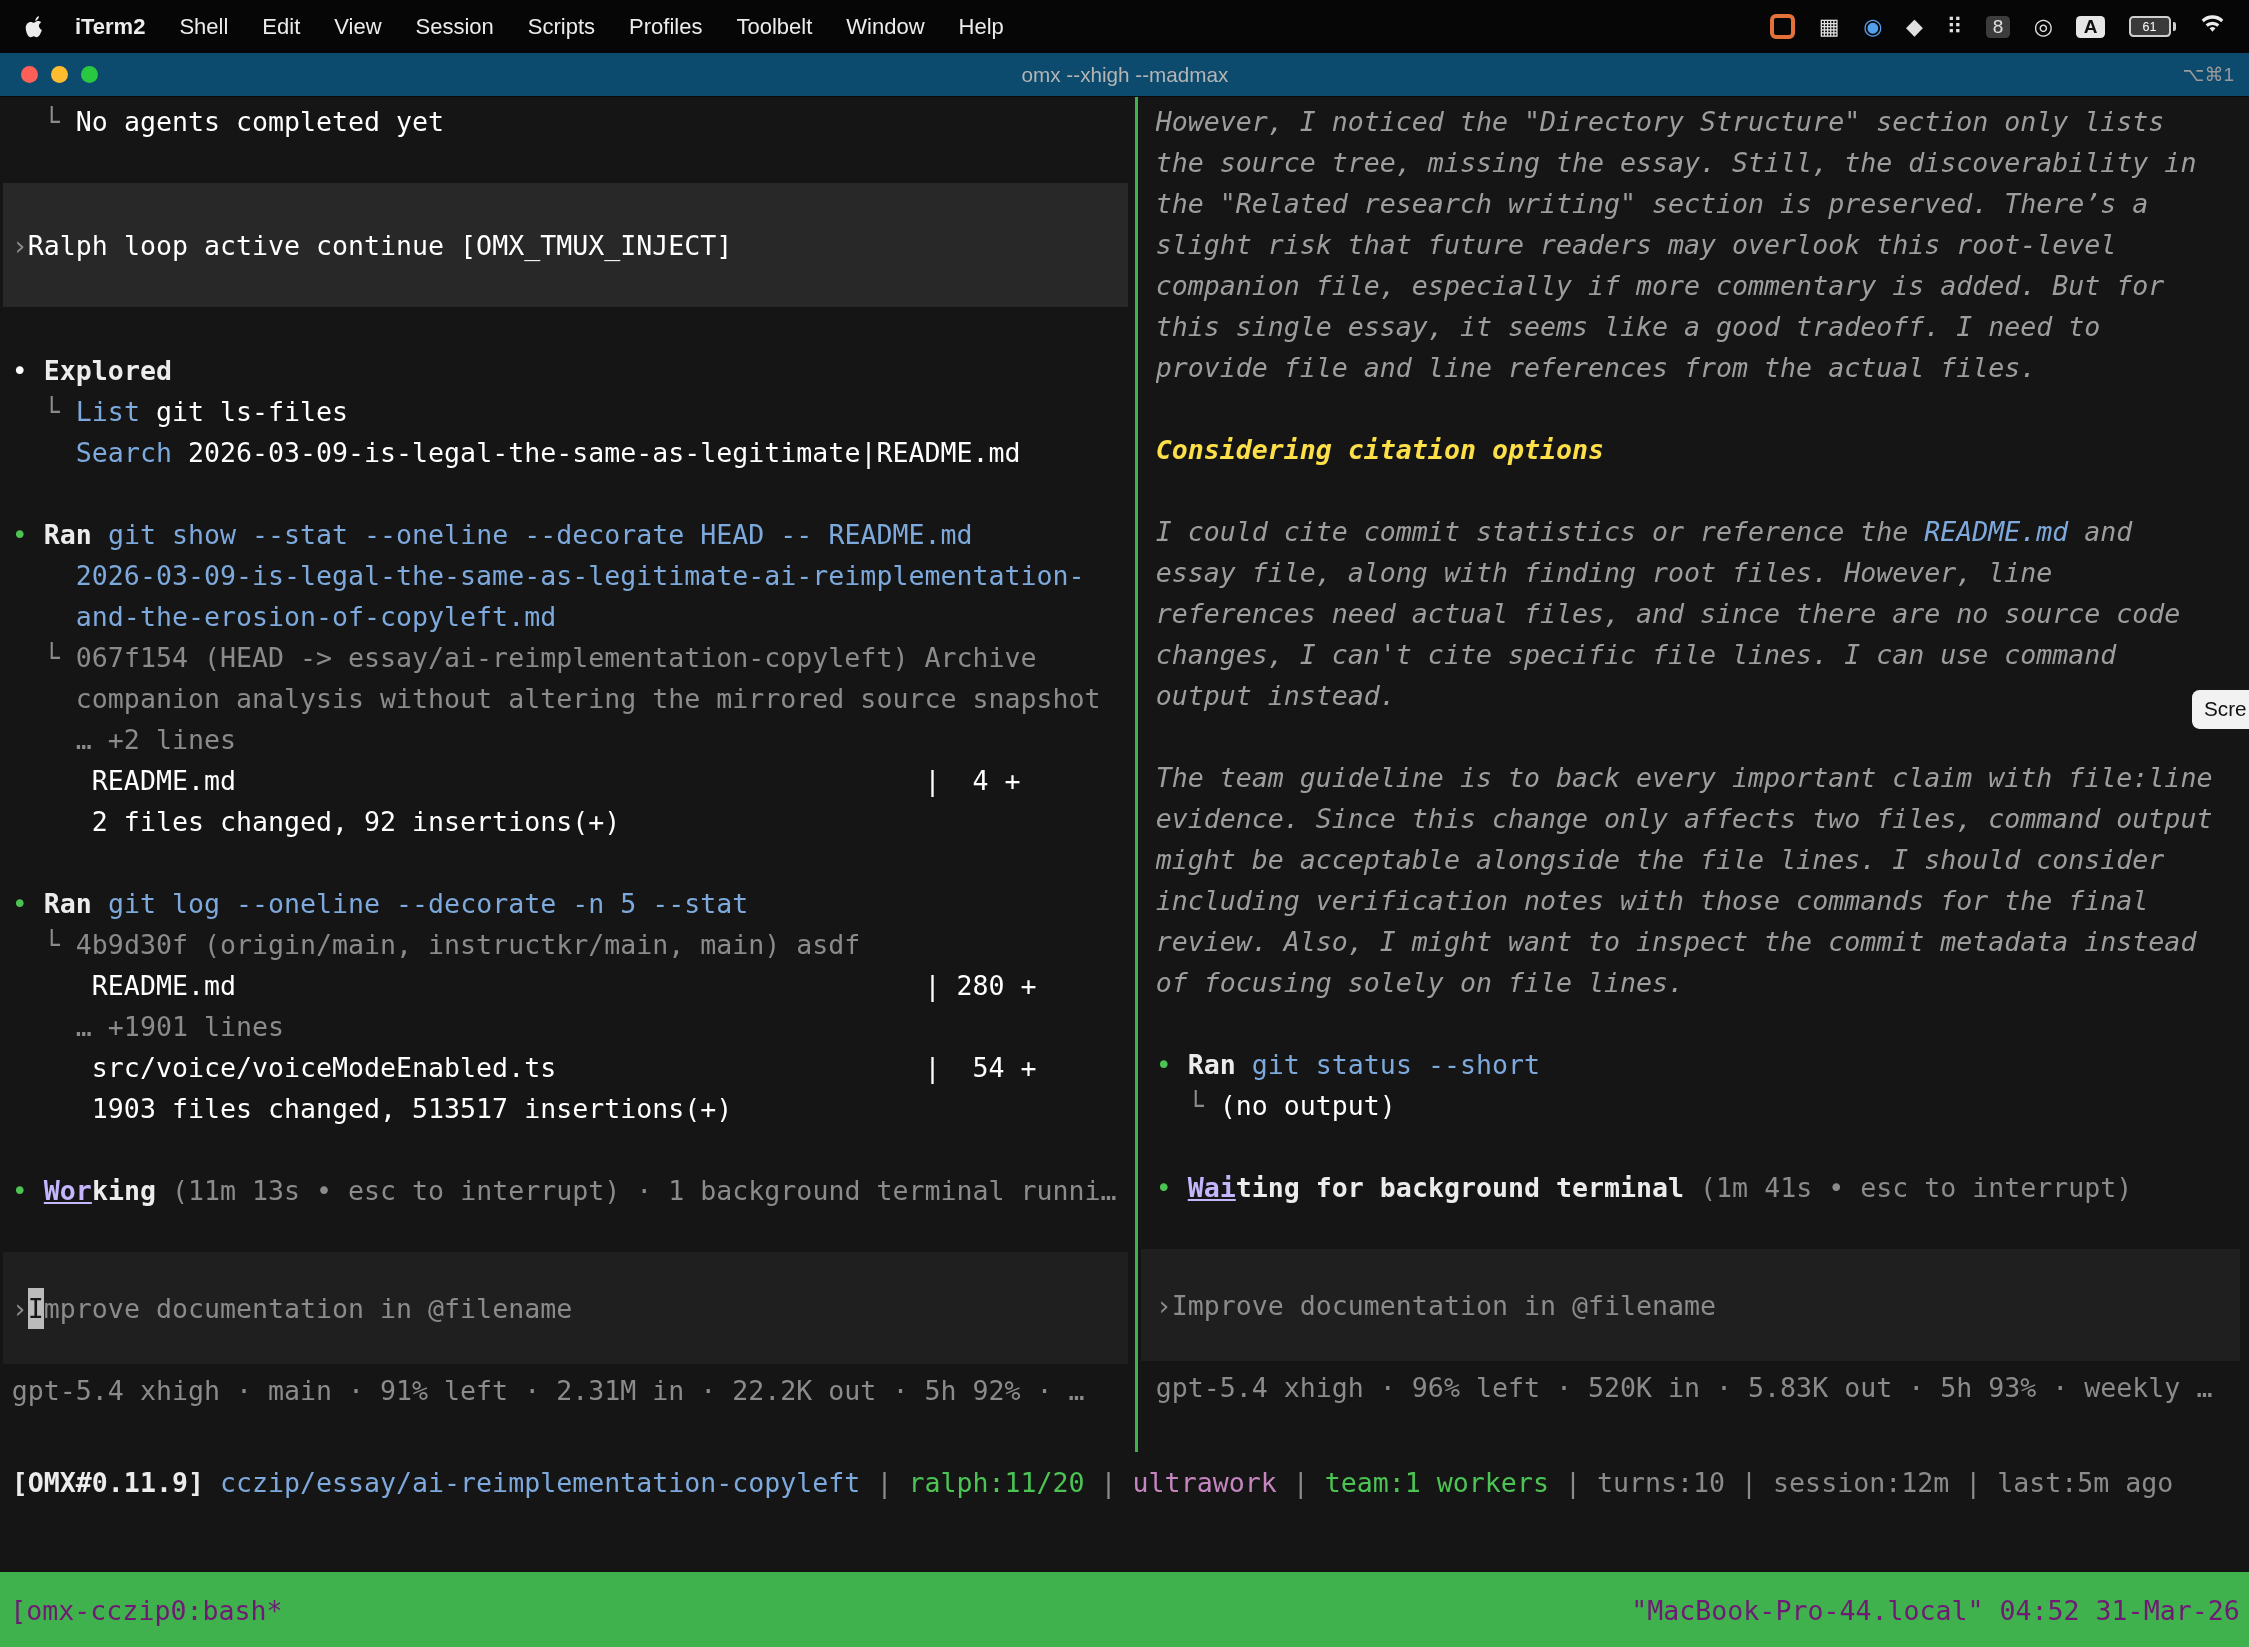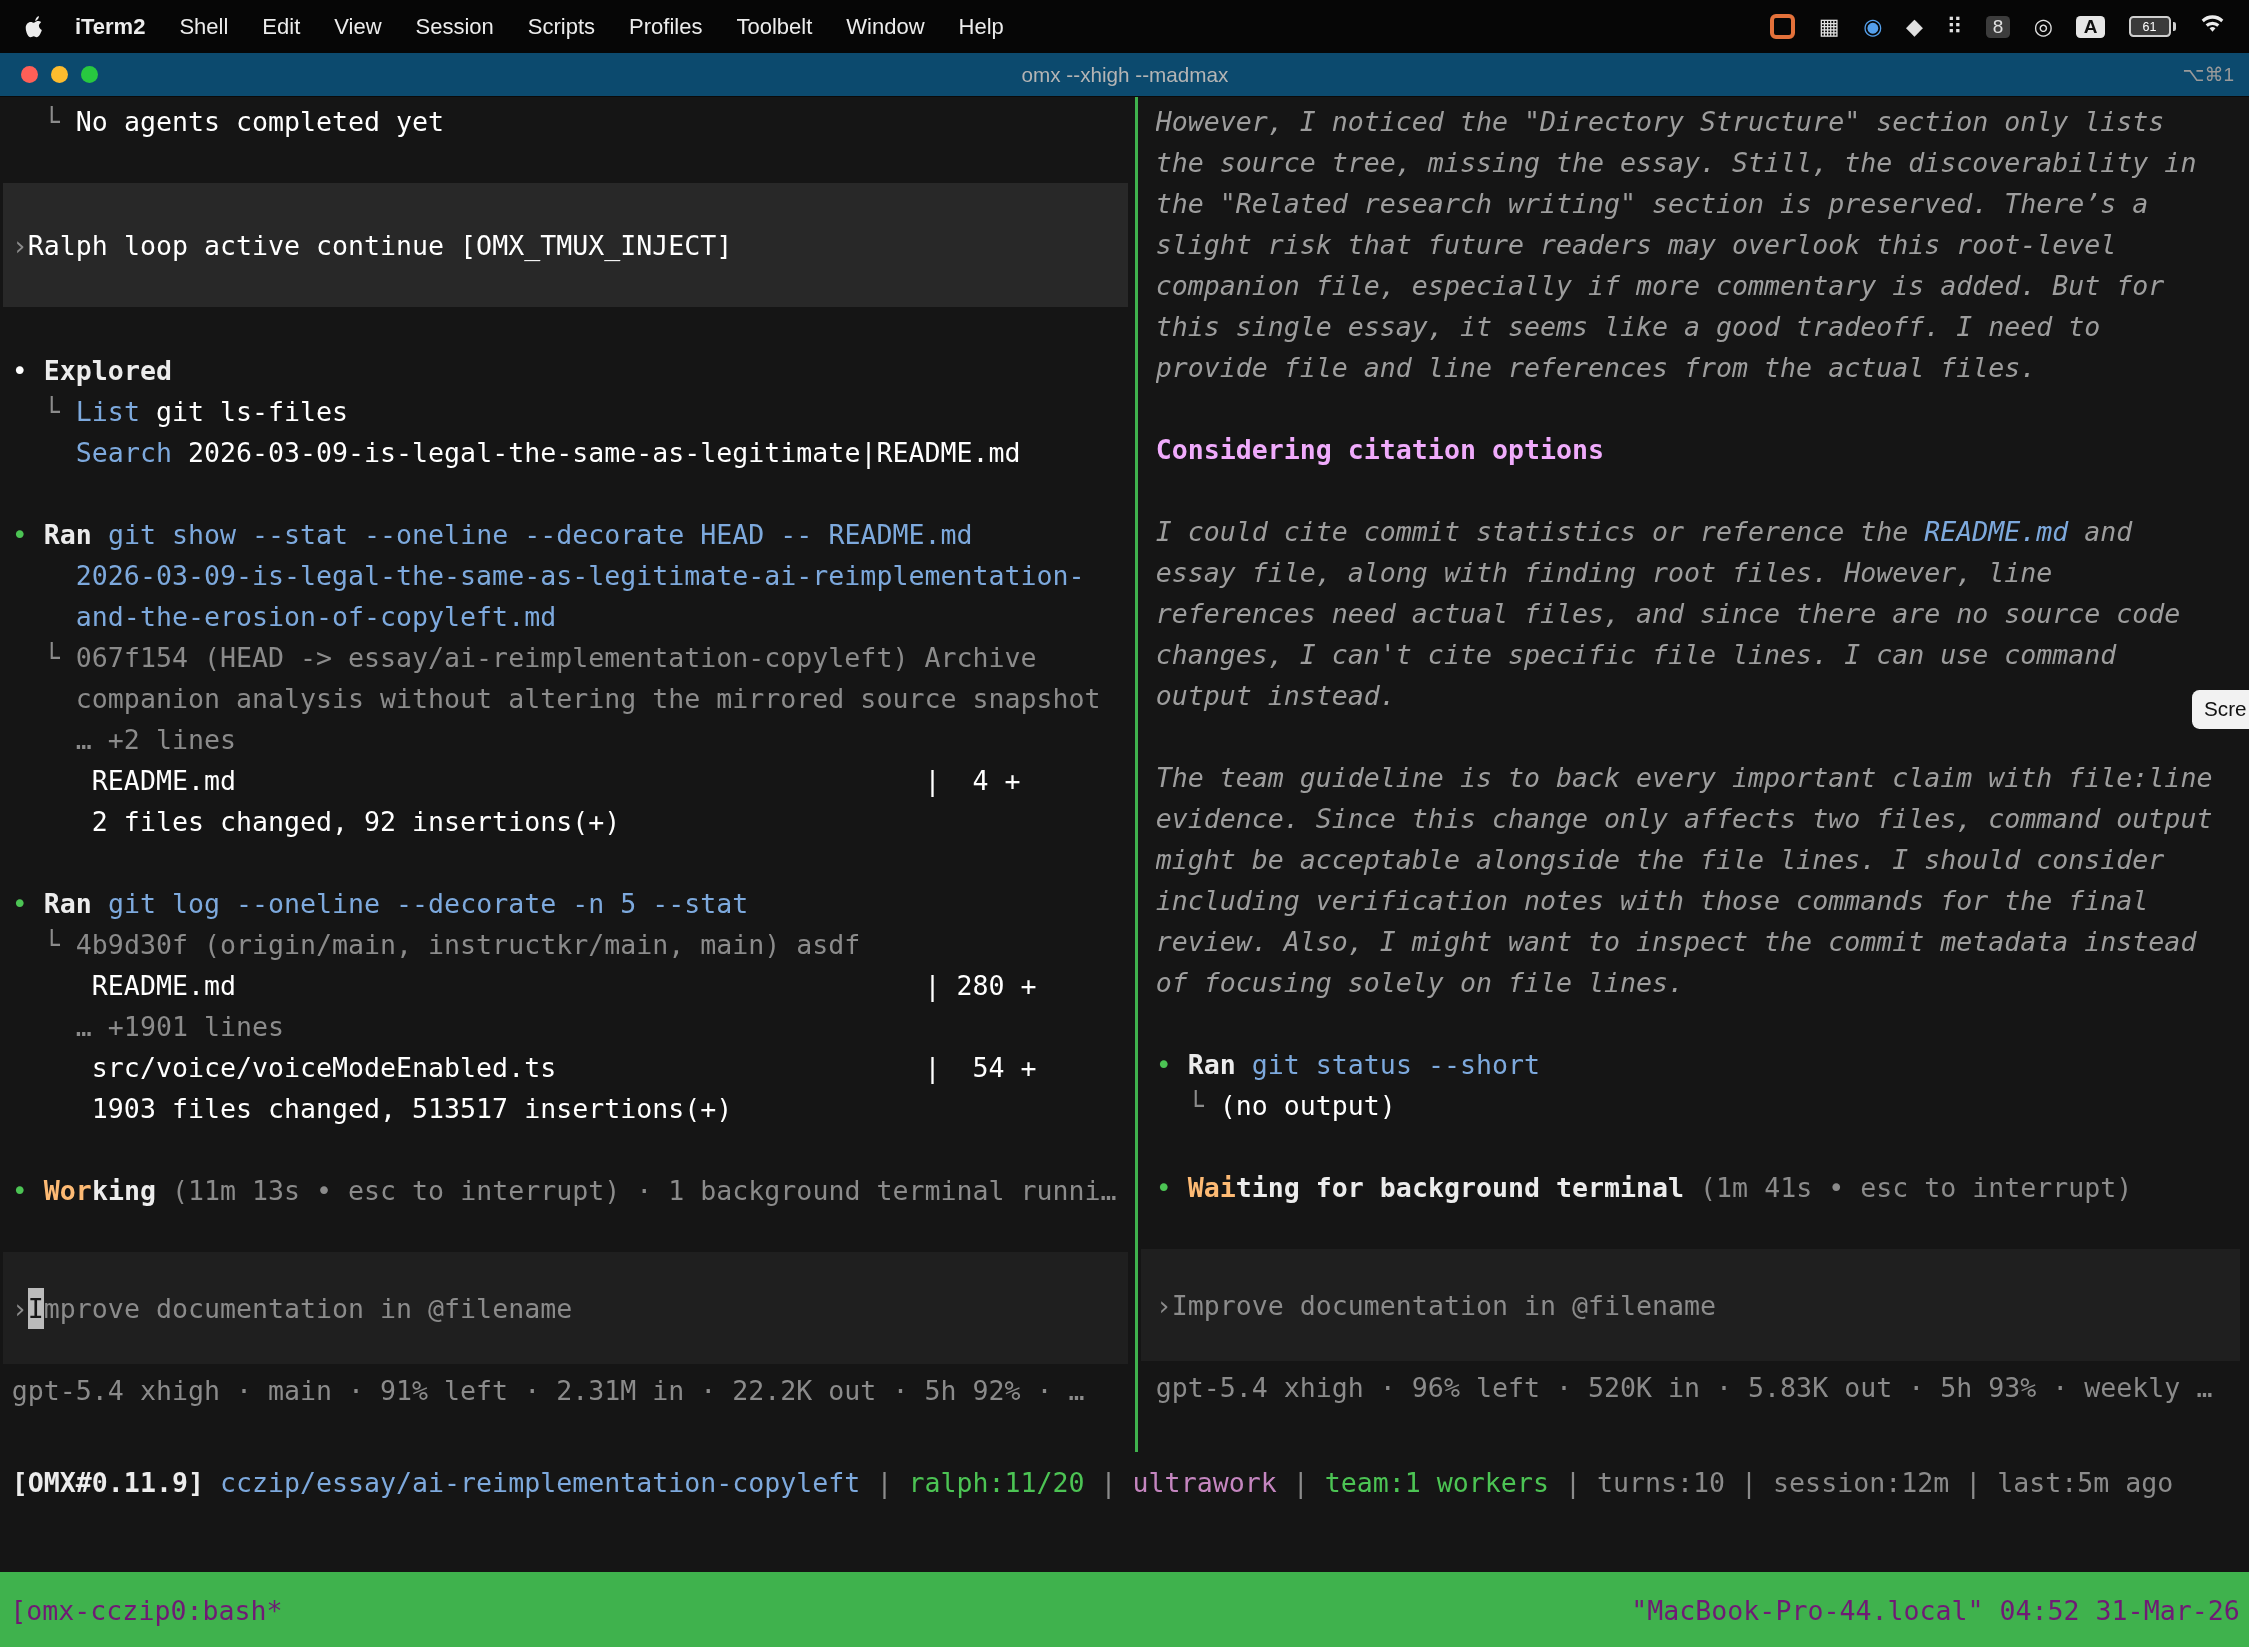"Considering citation options" .s-hbi { color: #f0abfc -> #fde047; font-style: none -> italic }
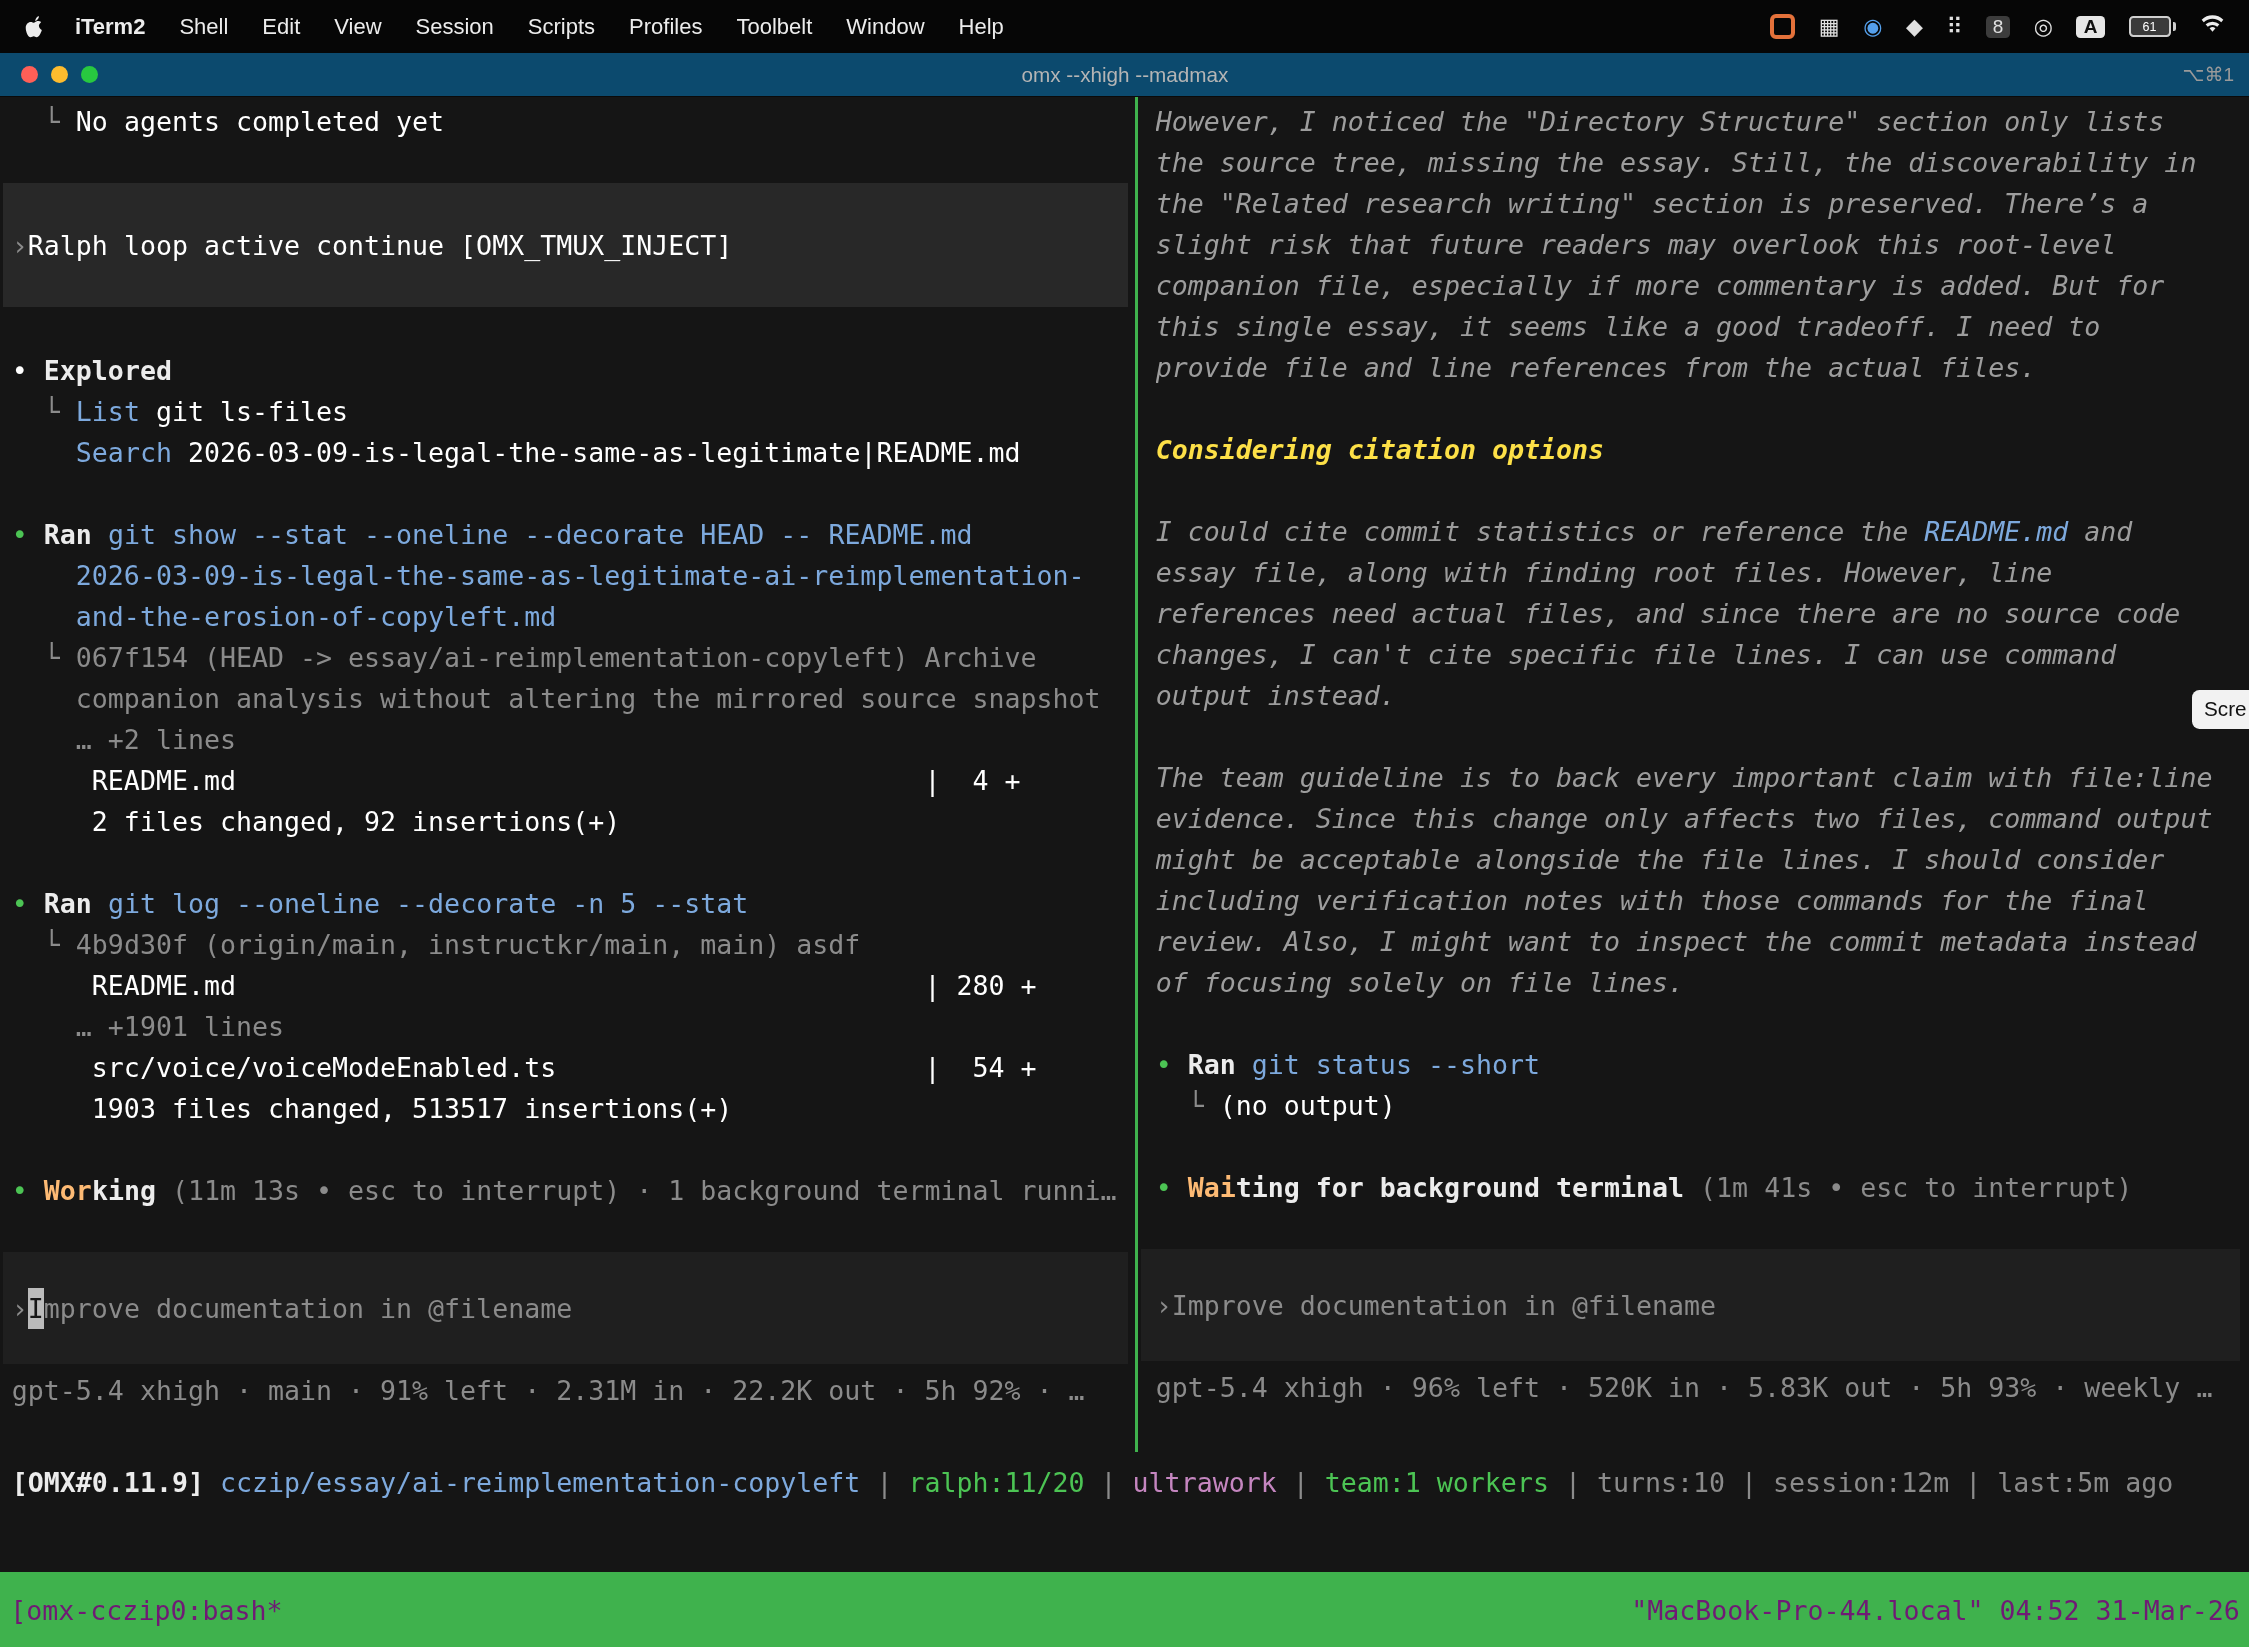"Wor" .s-dimbold { color: #fdba74 -> #c4b5fd; text-decoration: none -> underline }
